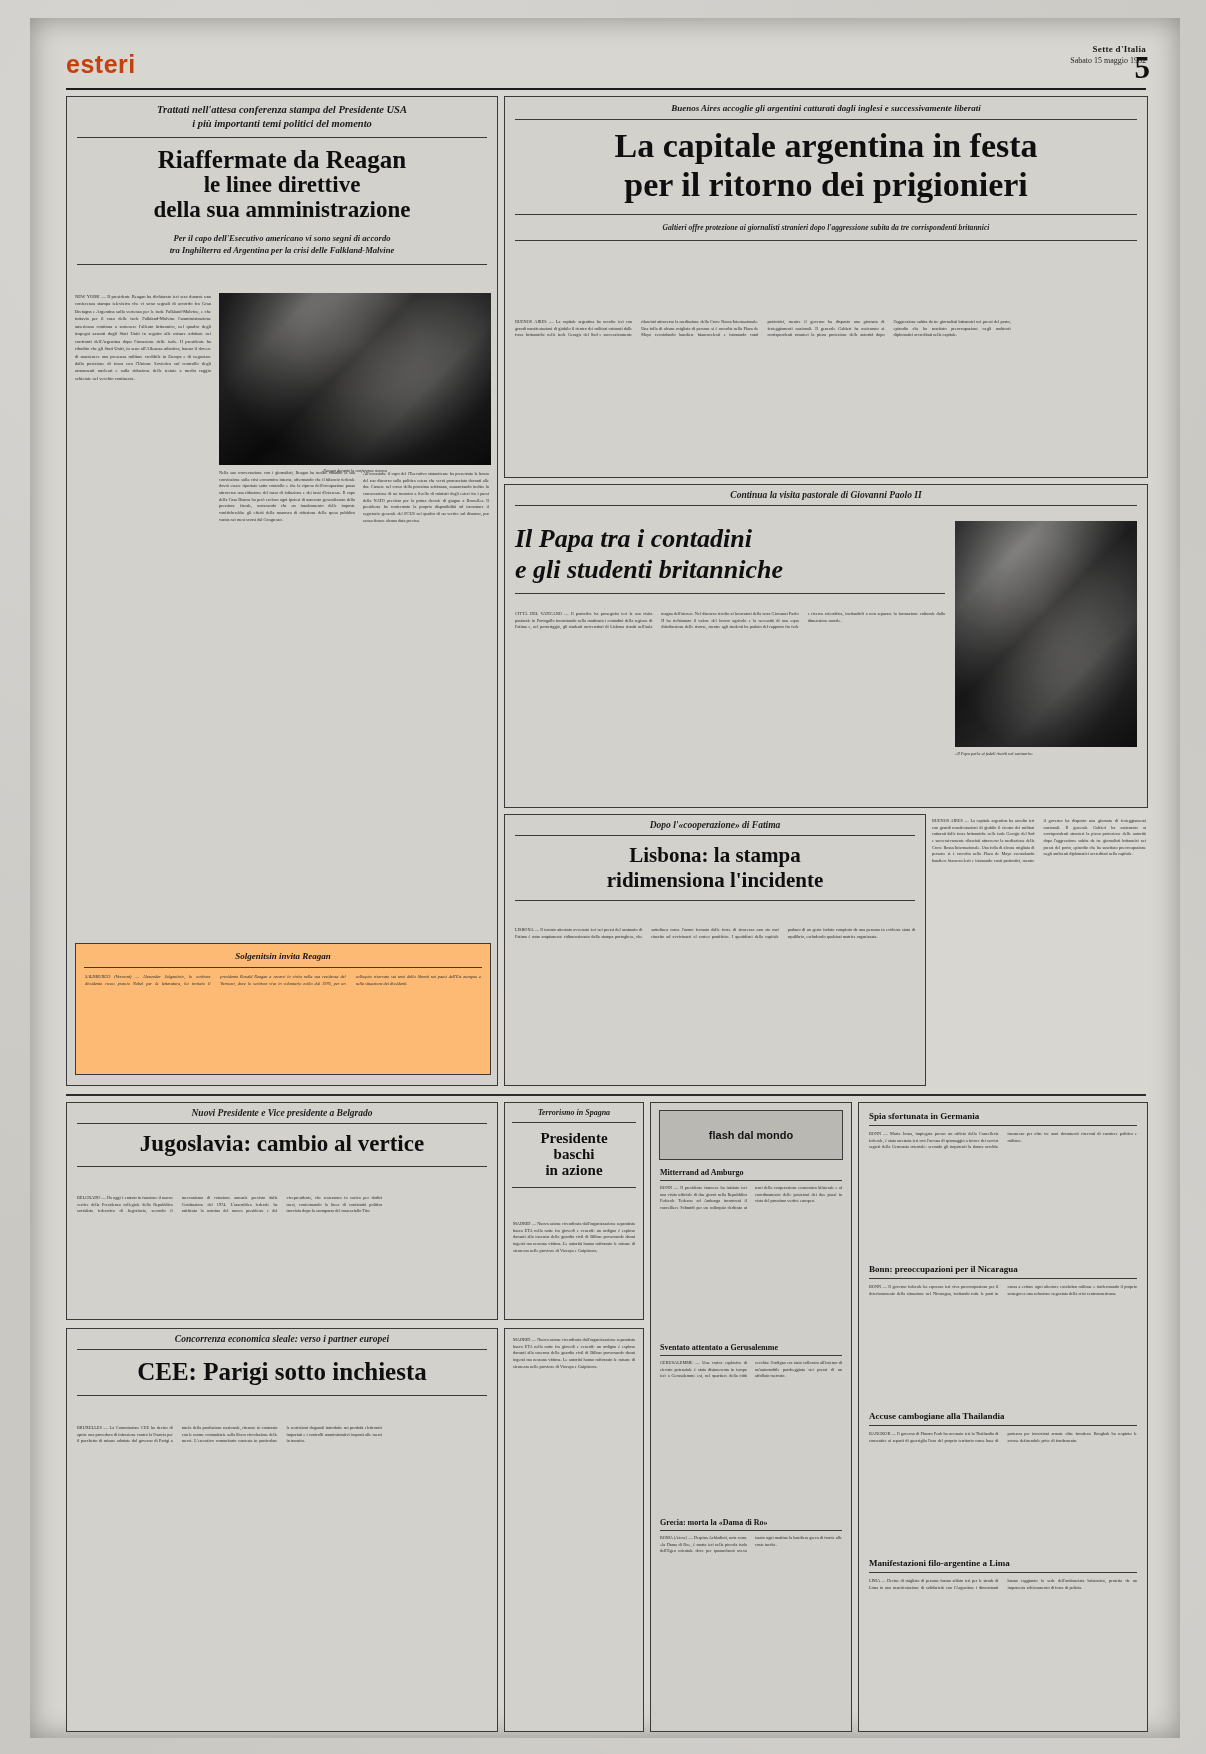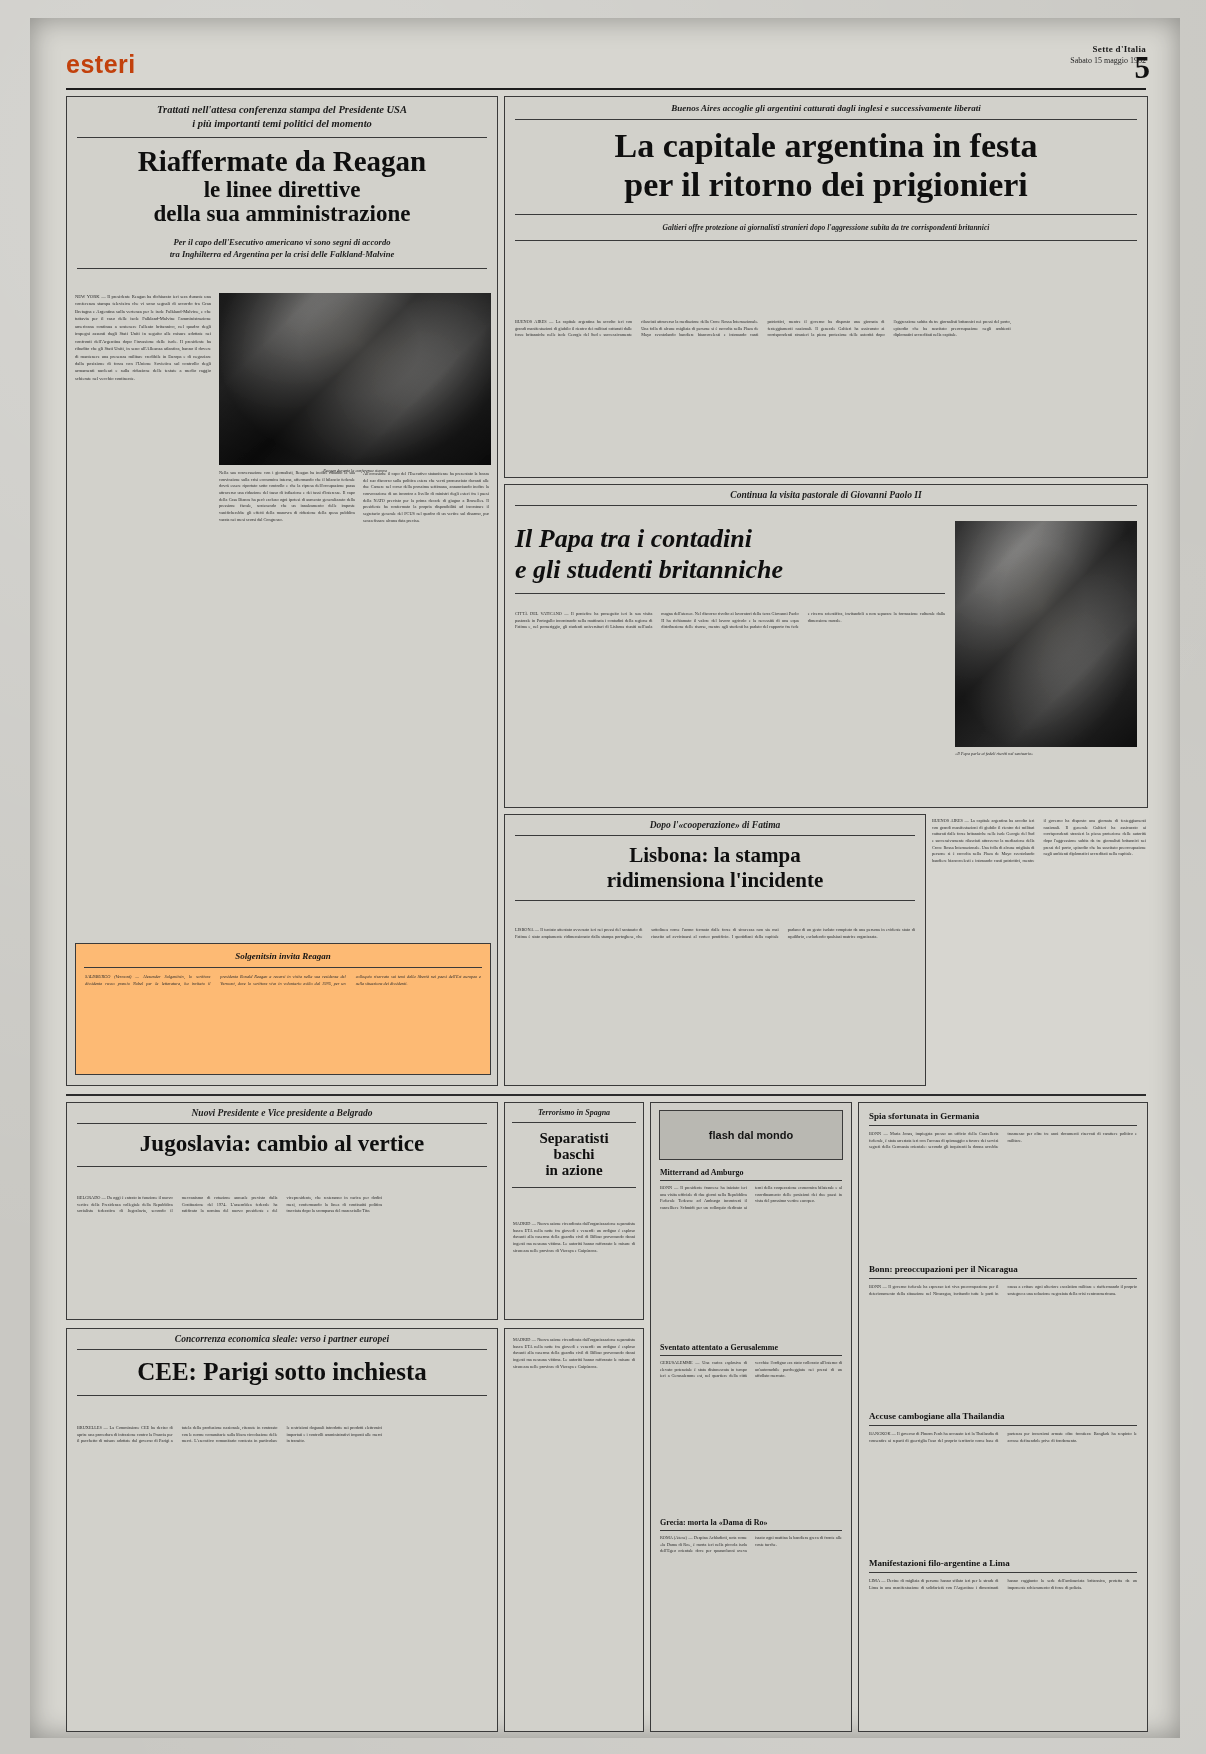"Riaffermate da Reagan" div.title-serif { font-size: 29px -> 25px }
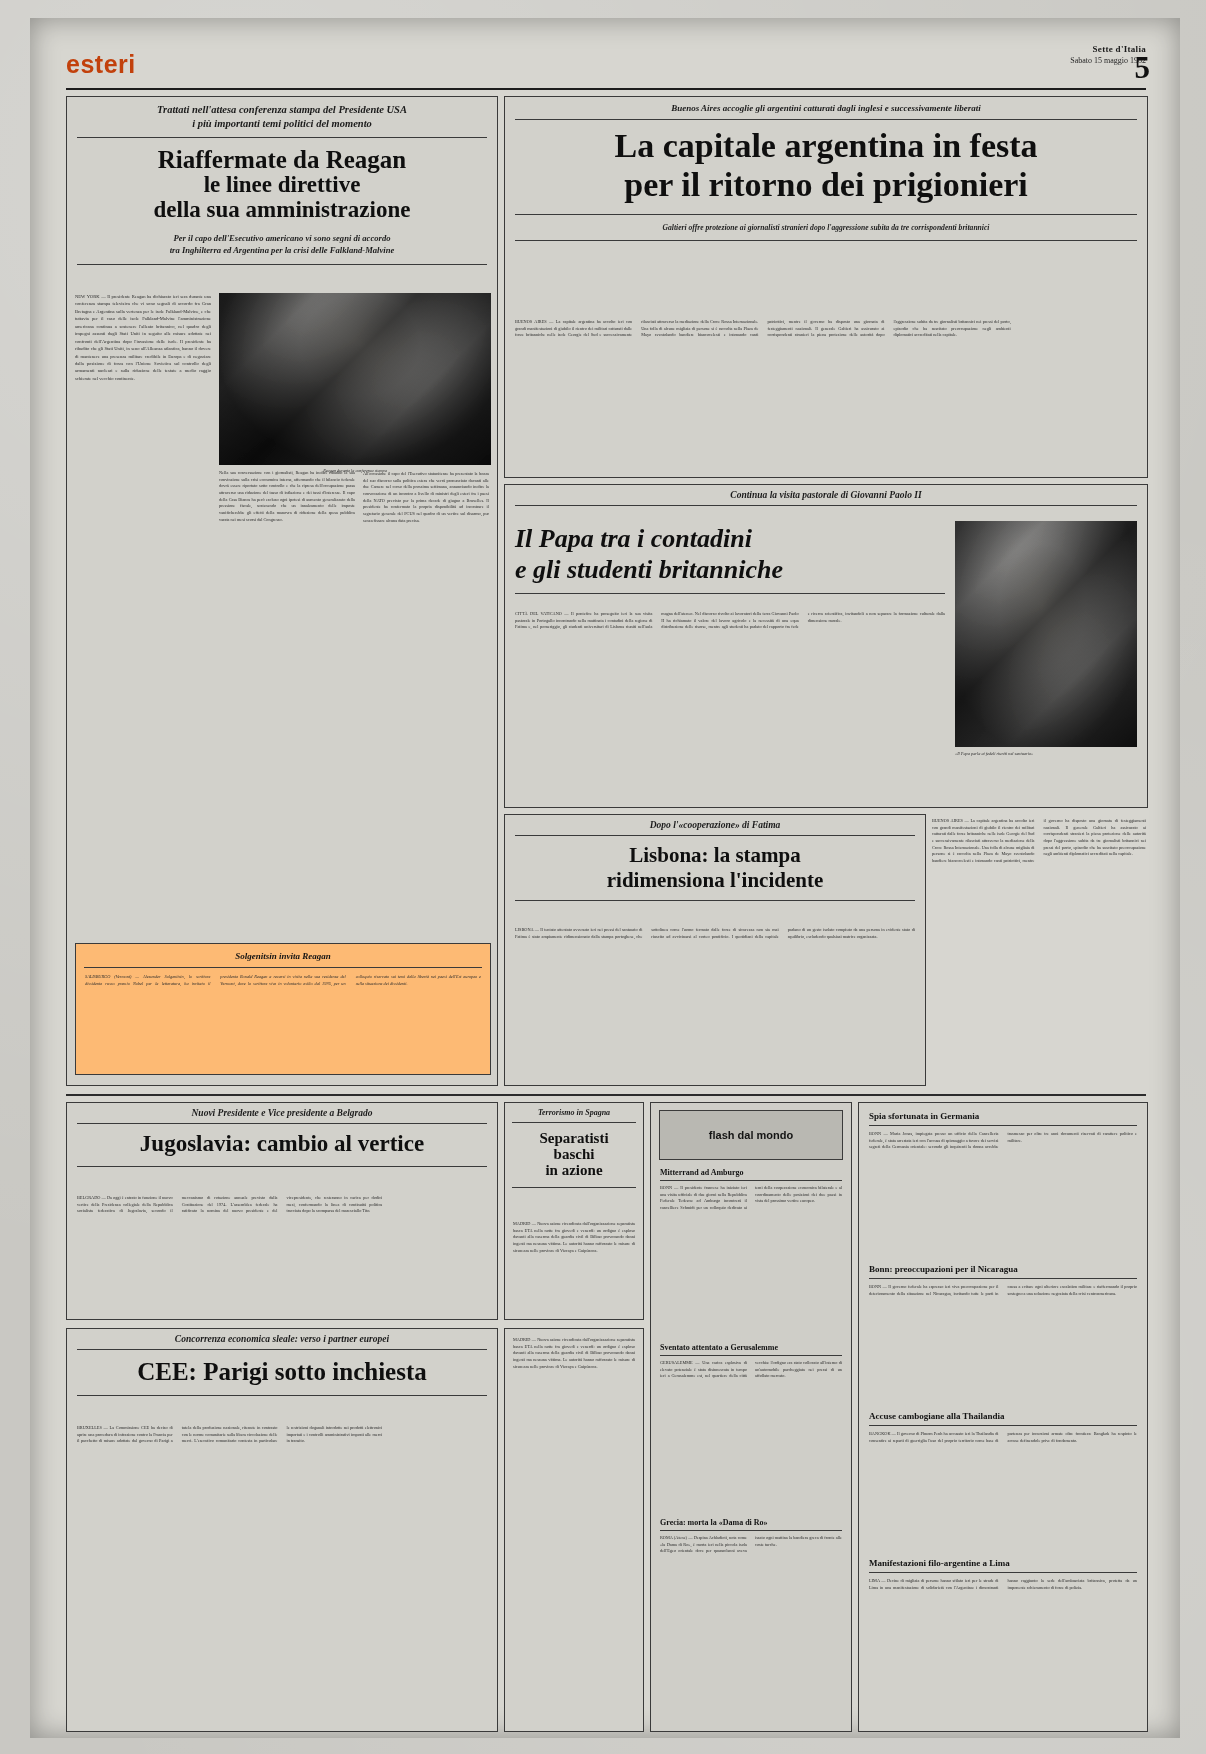"Separatisti" div.title-serif { text: Separatisti -> Presidente }
